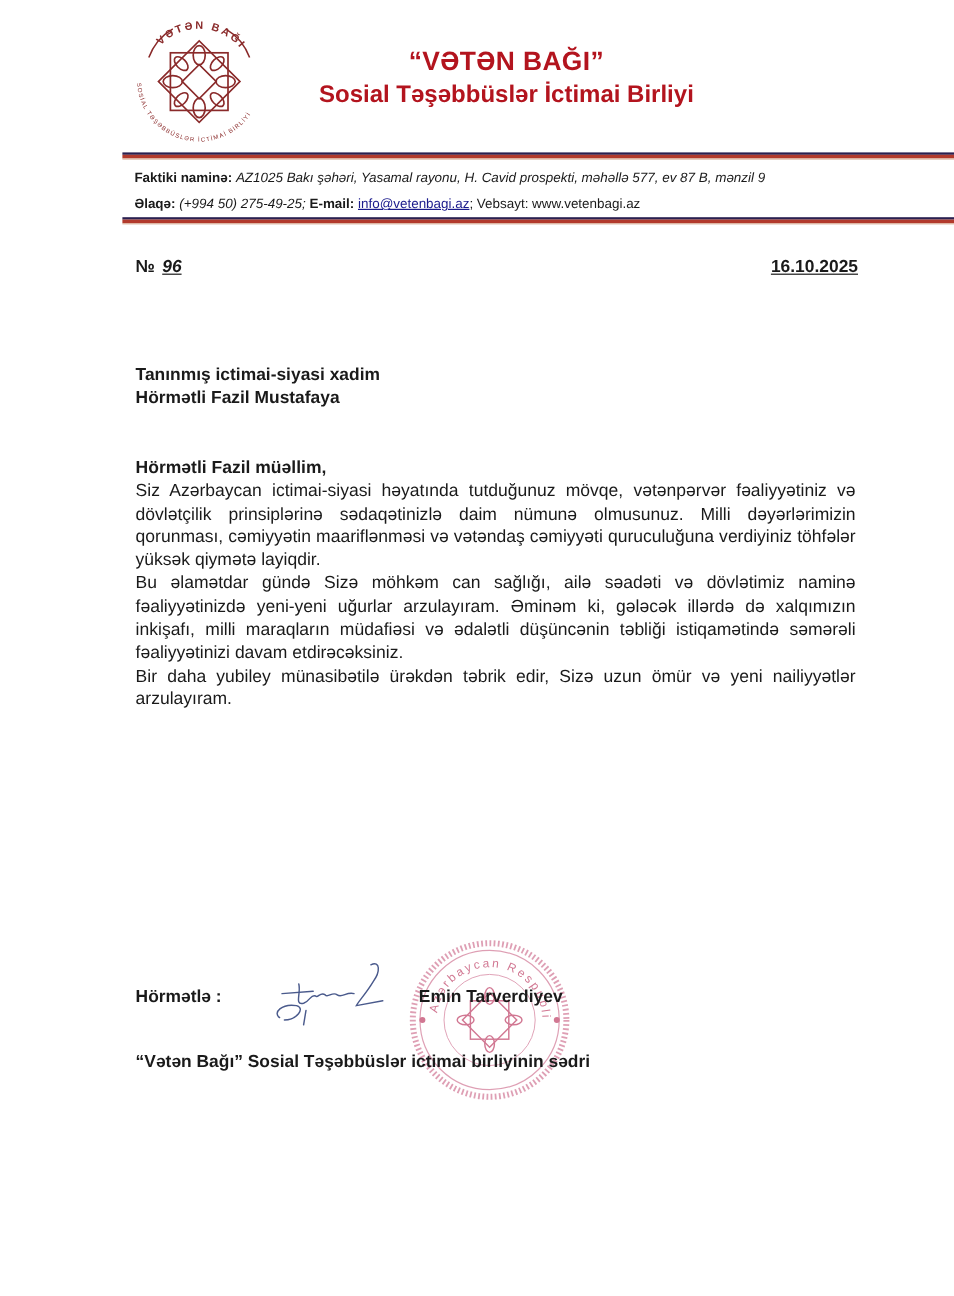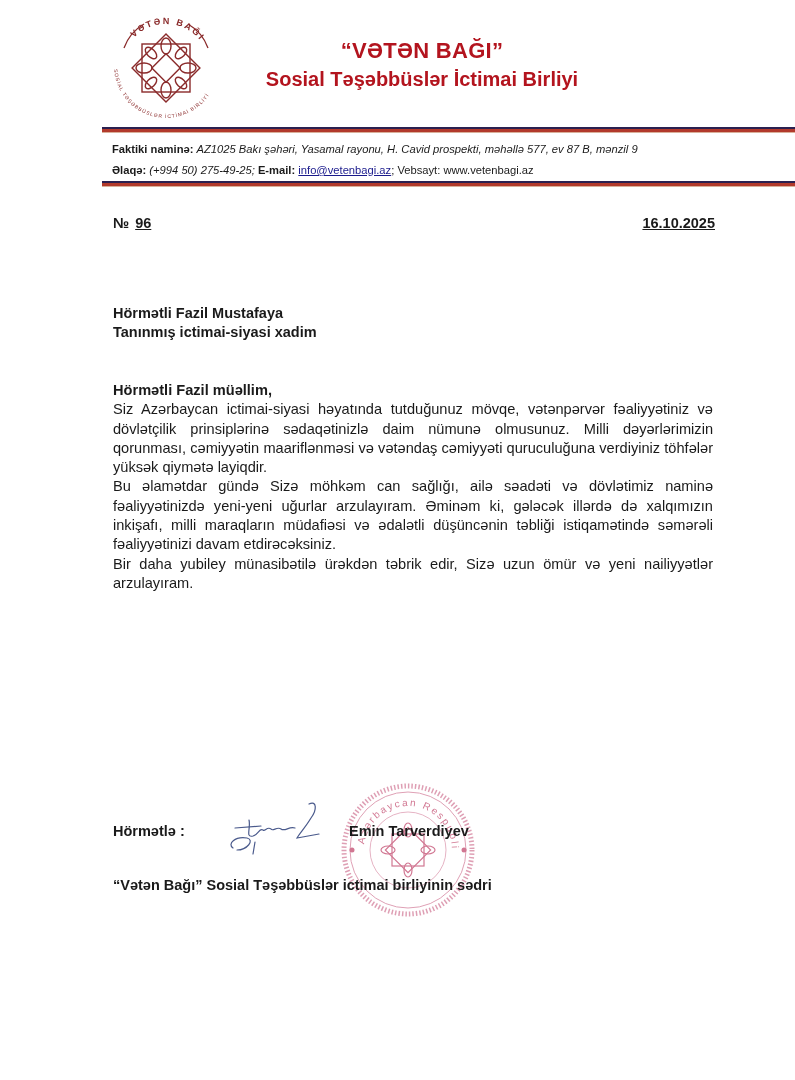"96" .num .val { font-style: none -> italic }
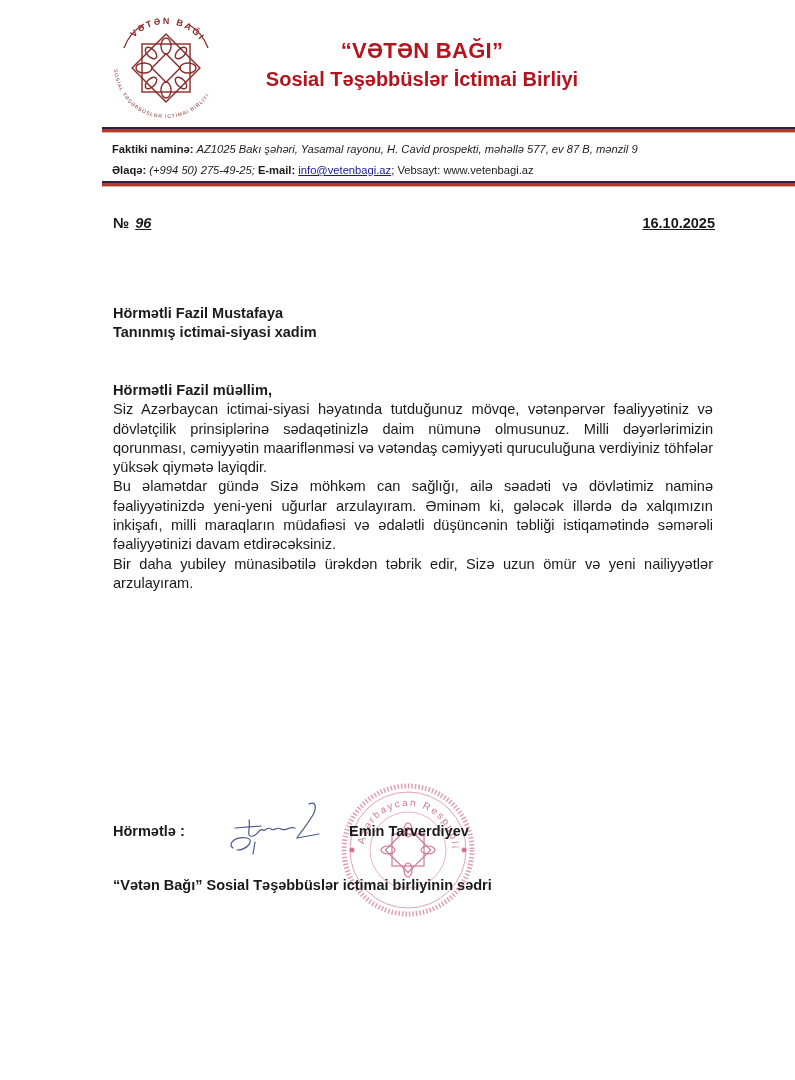"Hörmətli Fazil Mustafaya" div { order: before "Tanınmış ictimai-siyasi xadim" -> after "Tanınmış ictimai-siyasi xadim" }
